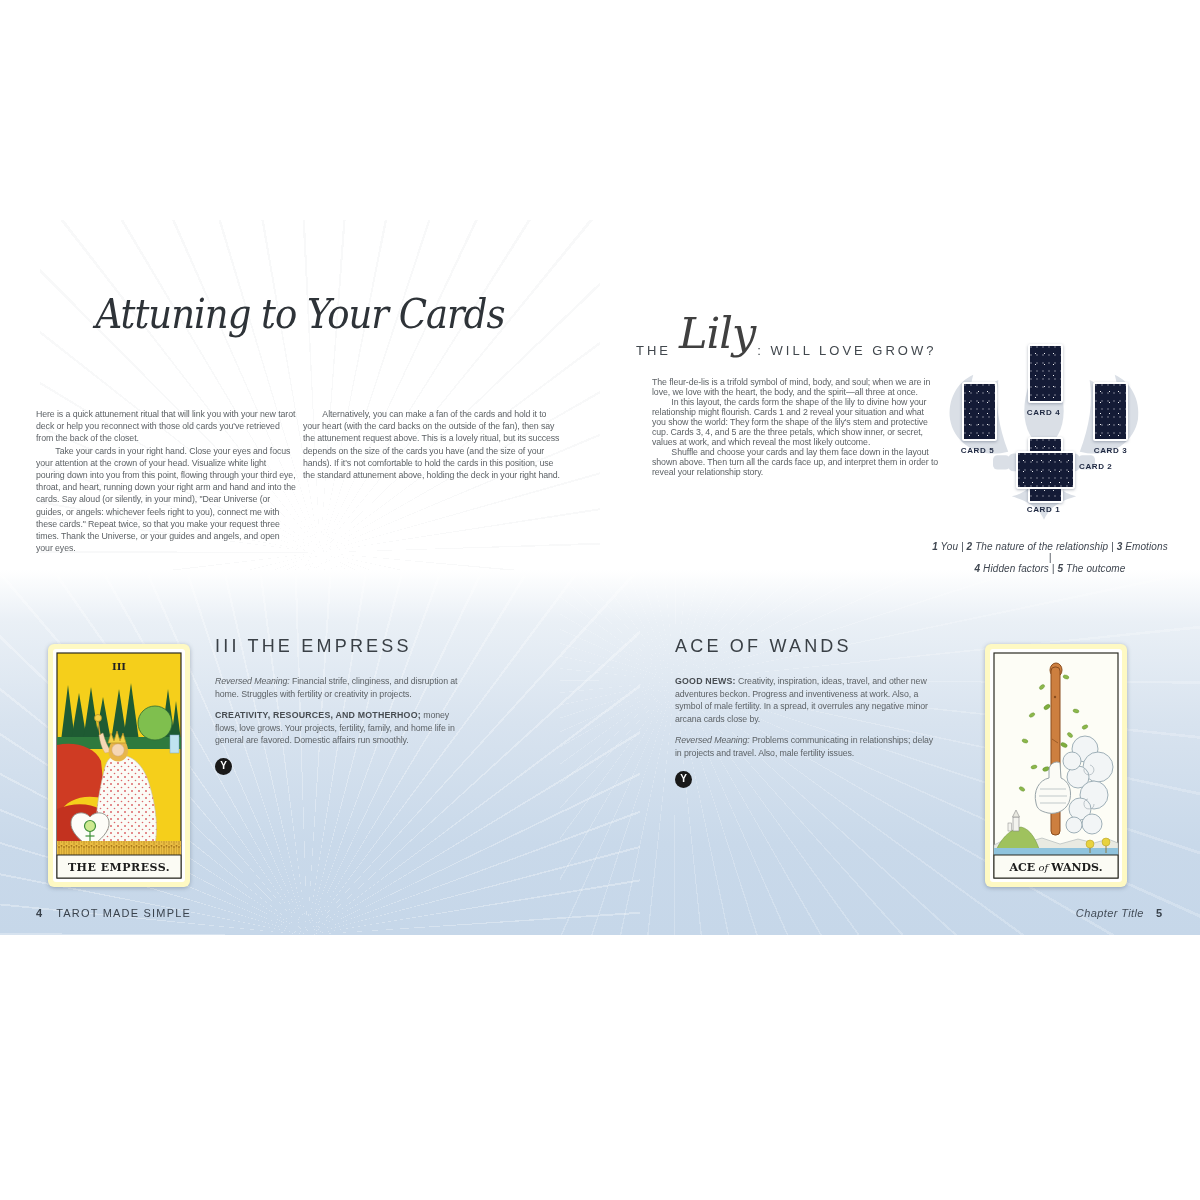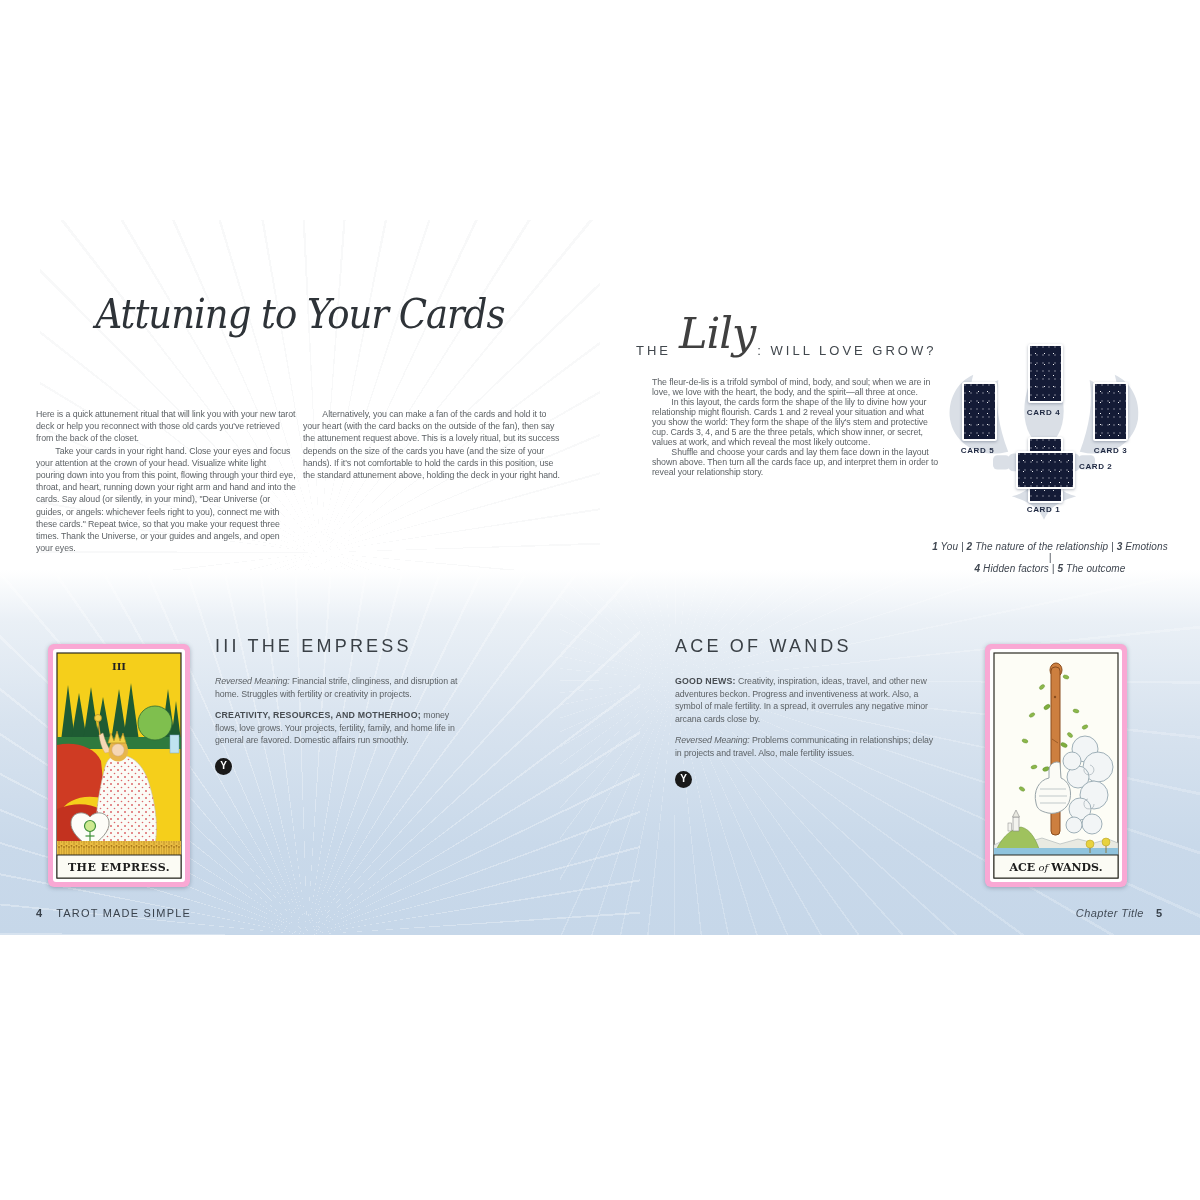"III" .tarot-card { background: #f9a8d4 -> #fef9c3 }
